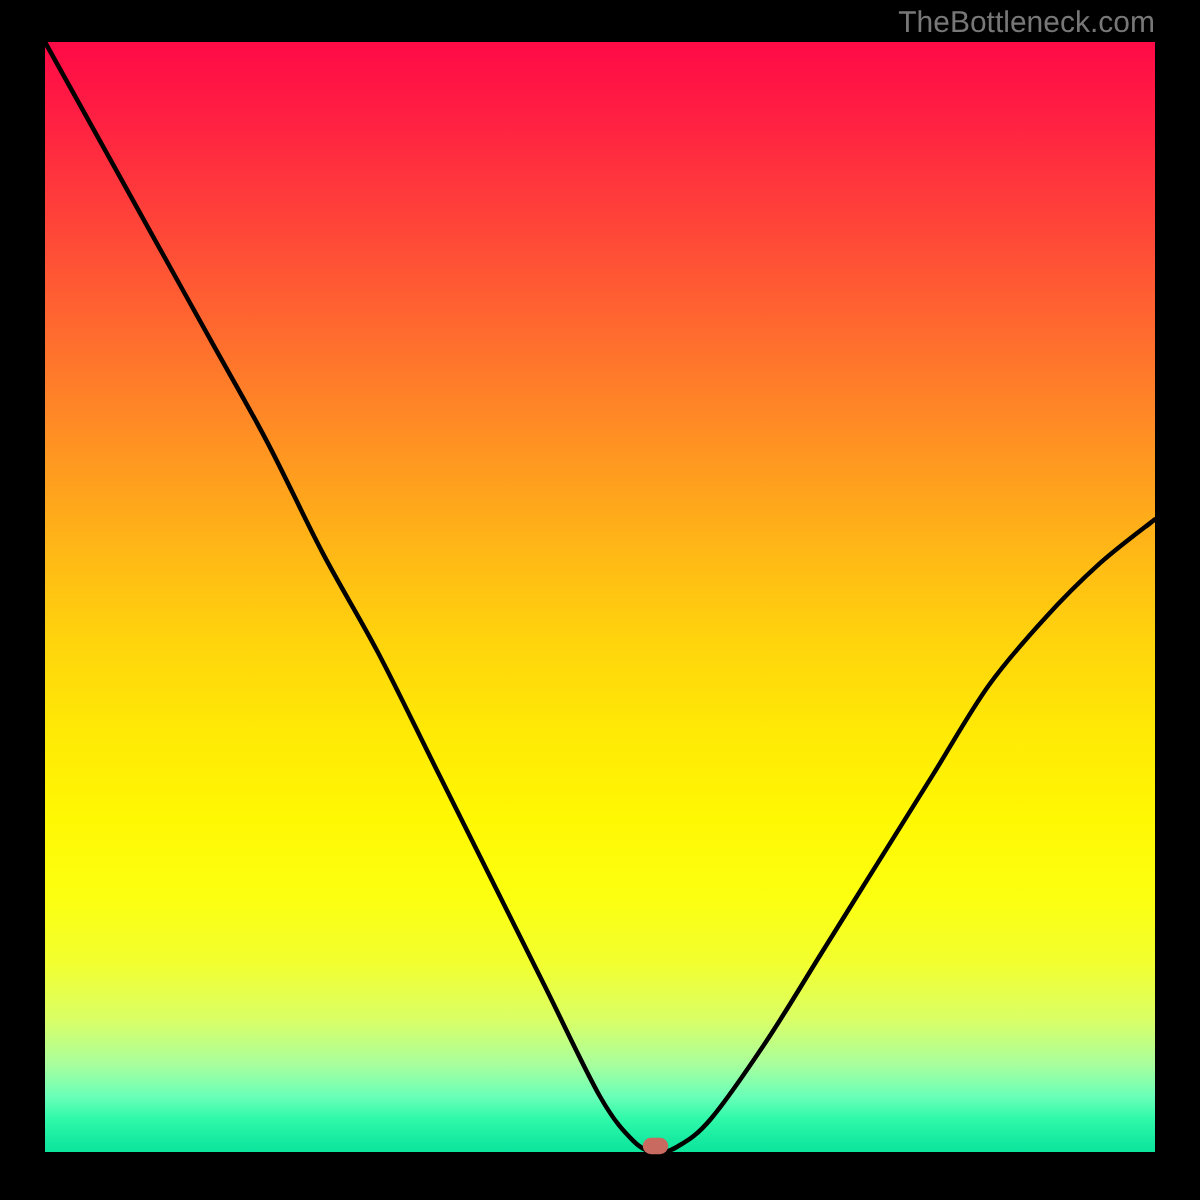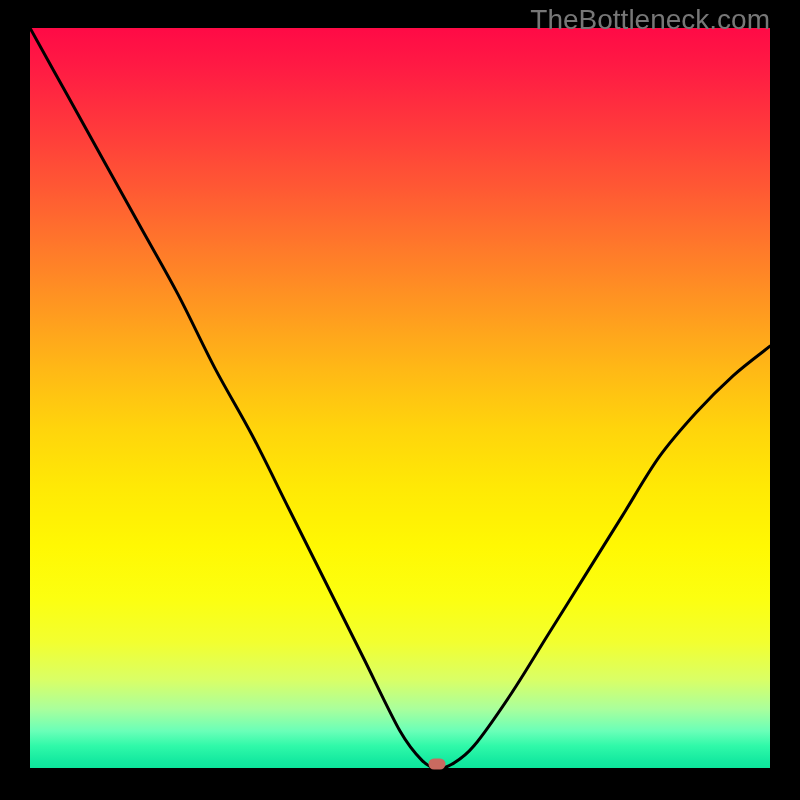"TheBottleneck.com" .watermark { font-size: 28px -> 20px }
